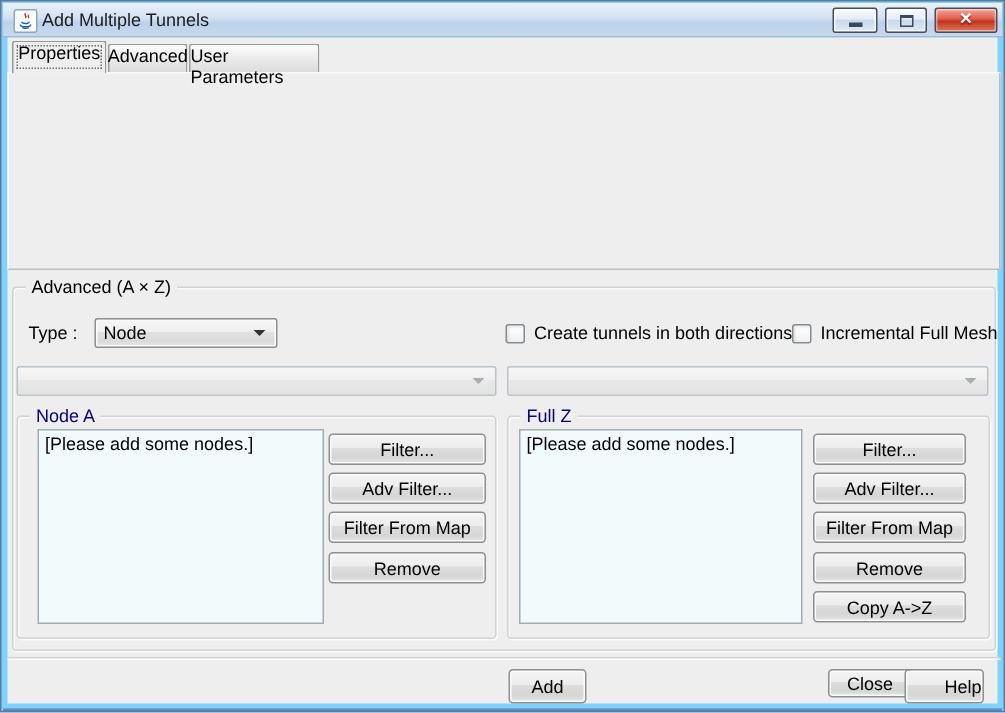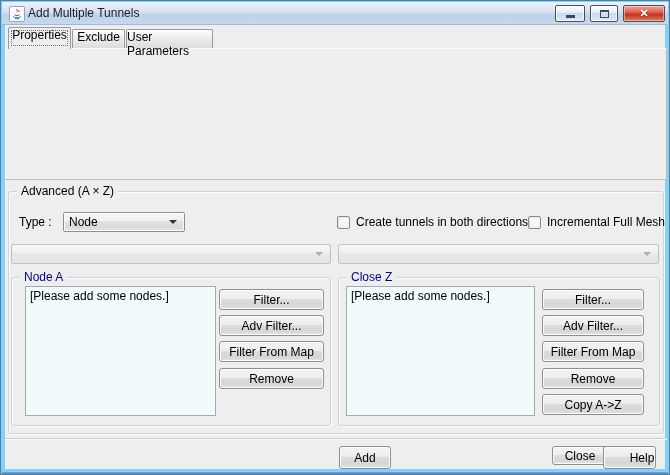"Exclude" span { text: Exclude -> Advanced }
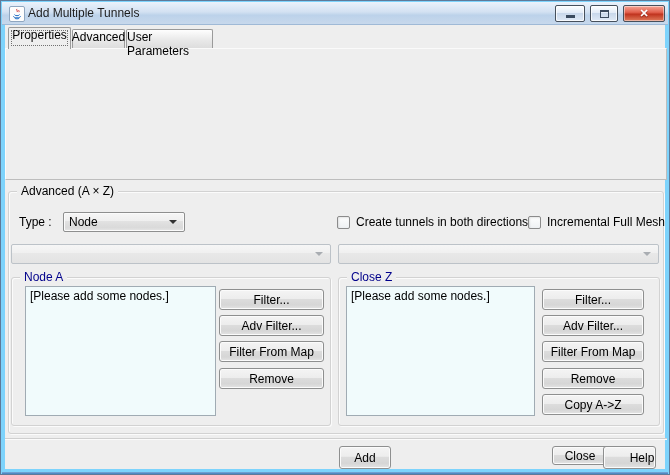"Close Z" span.gtitle { text: Close -> Full }
